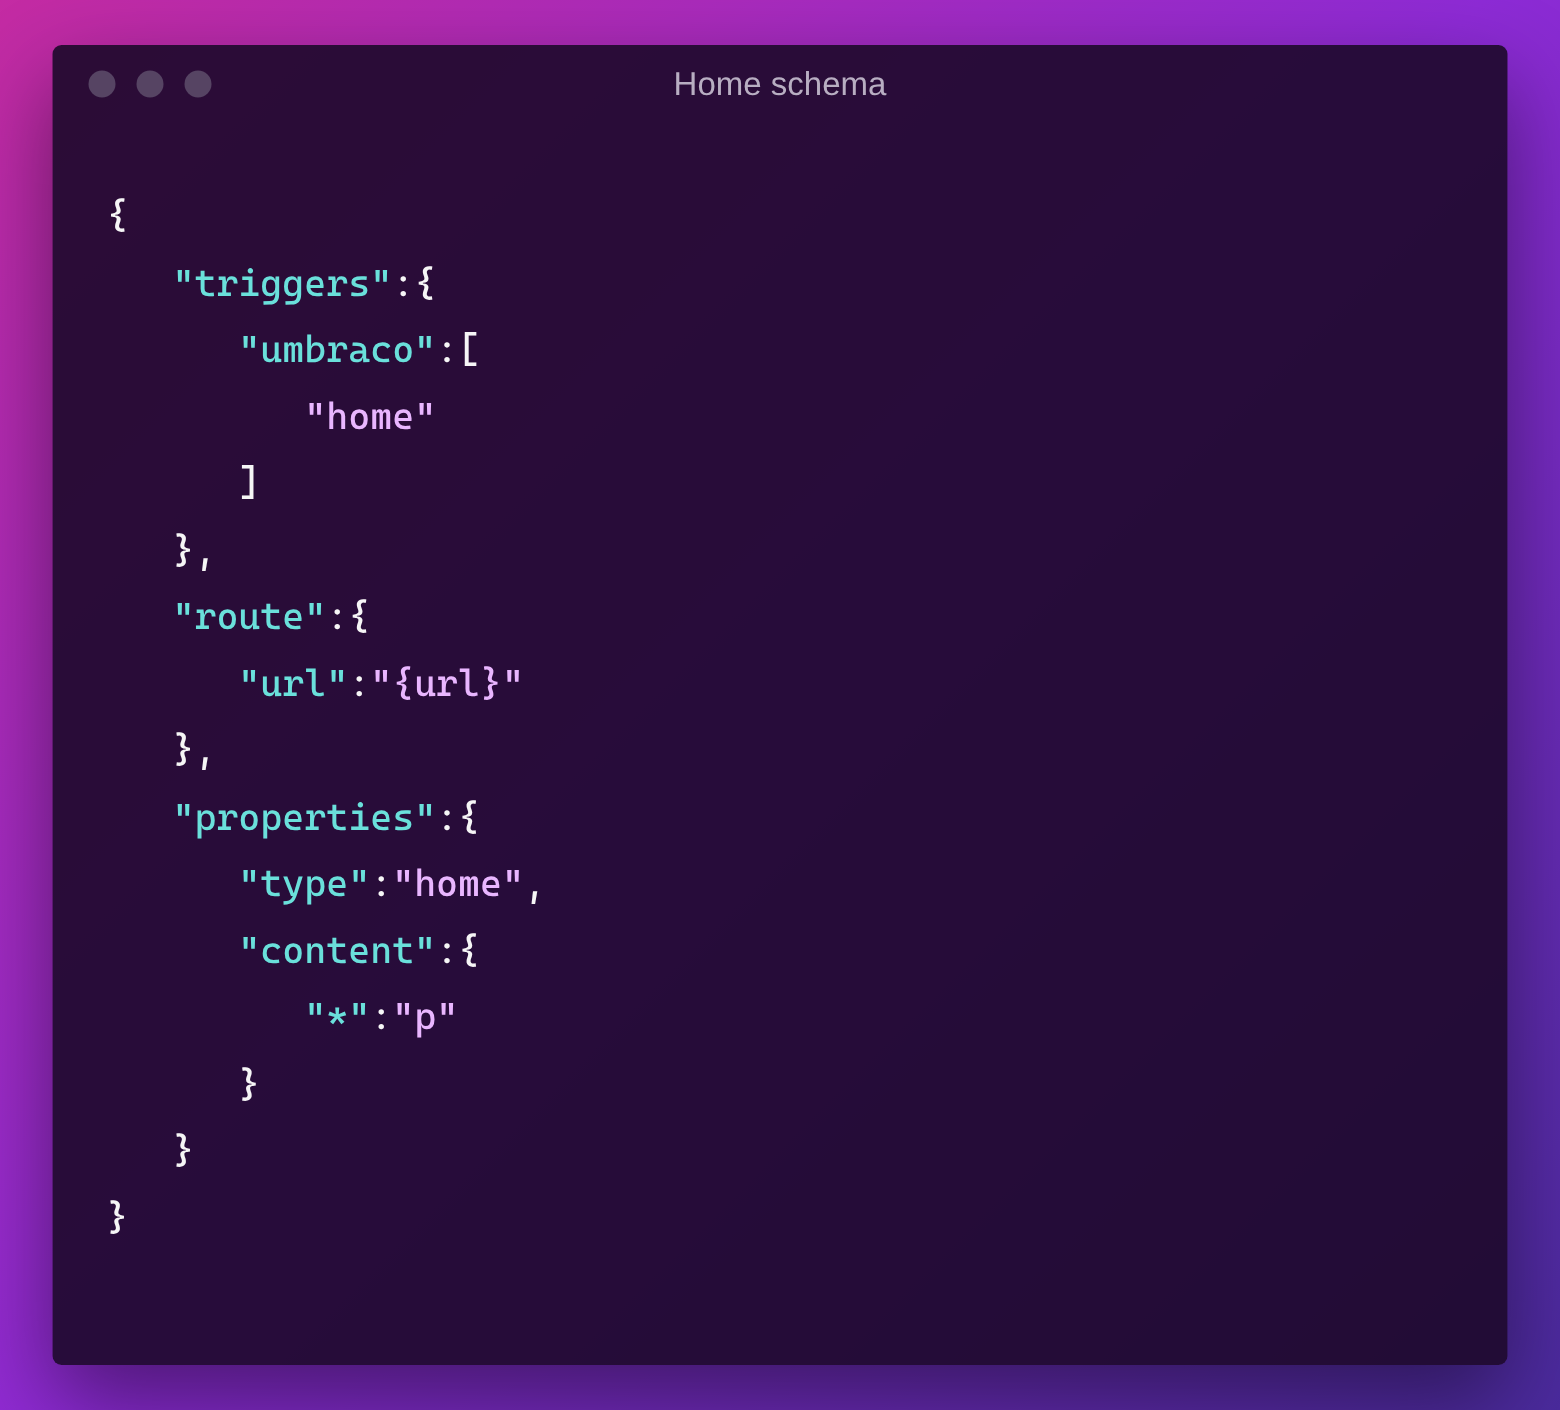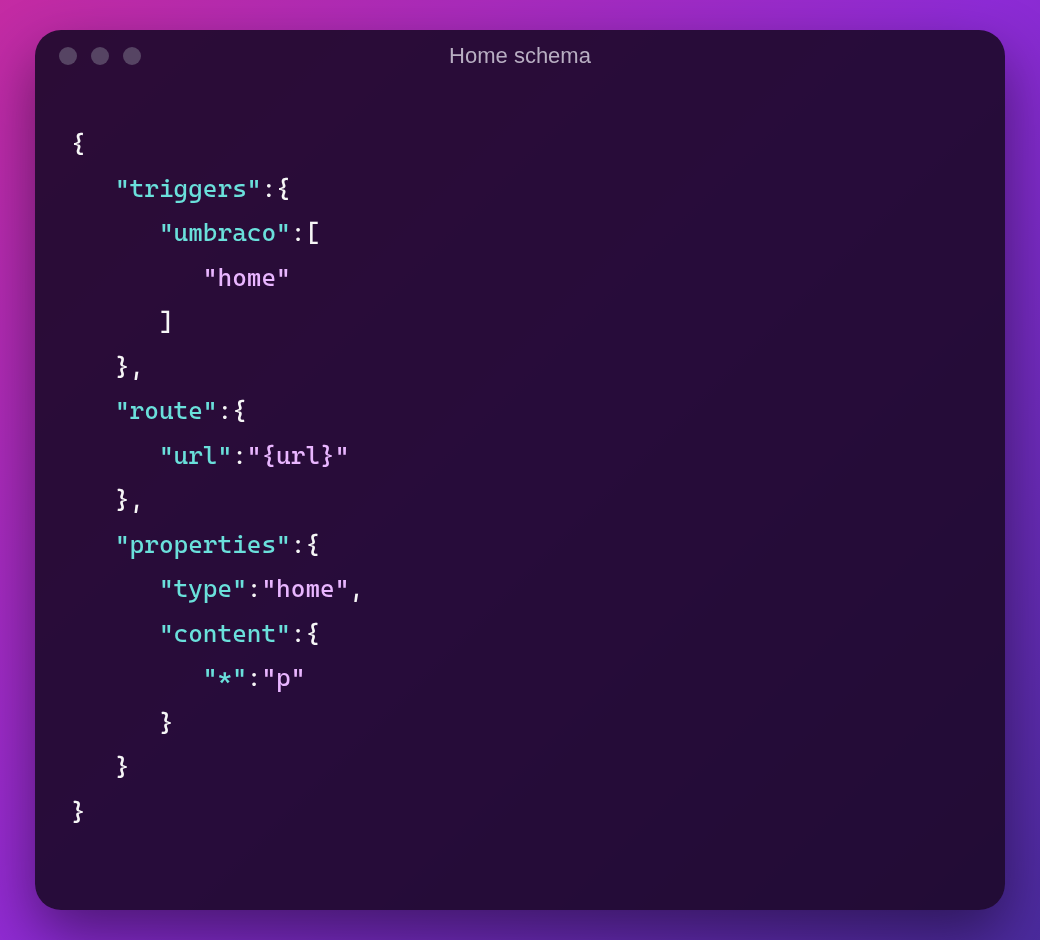"Home schema" .window { border-radius: 26px -> 6px }
